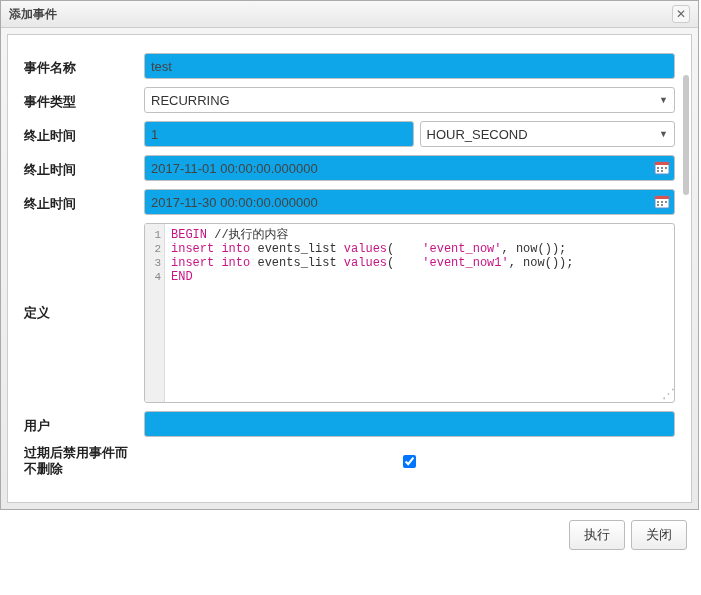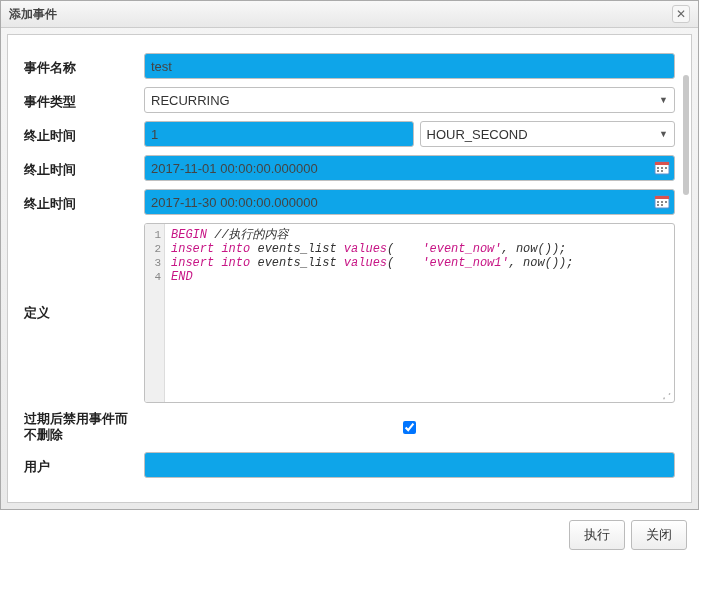"BEGIN //执行的内容" .code-body { font-style: italic -> none }
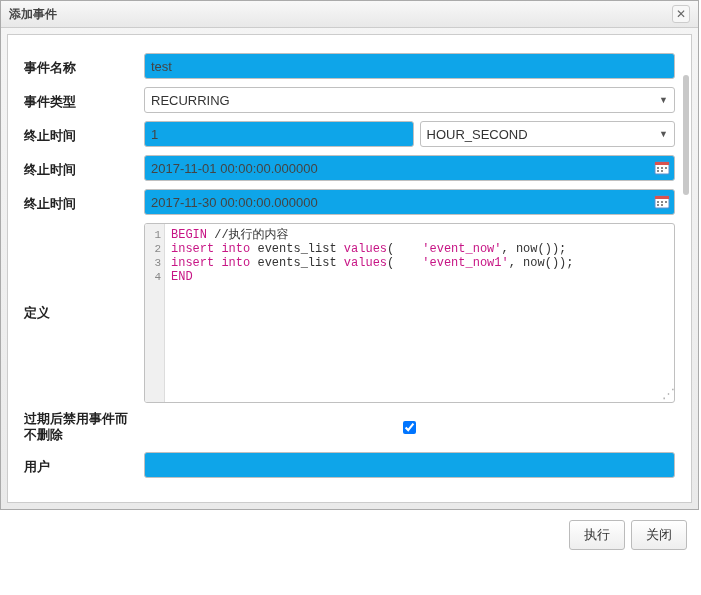"过期后禁用事件而不删除" div.form-row { order: before "用户" -> after "用户" }
